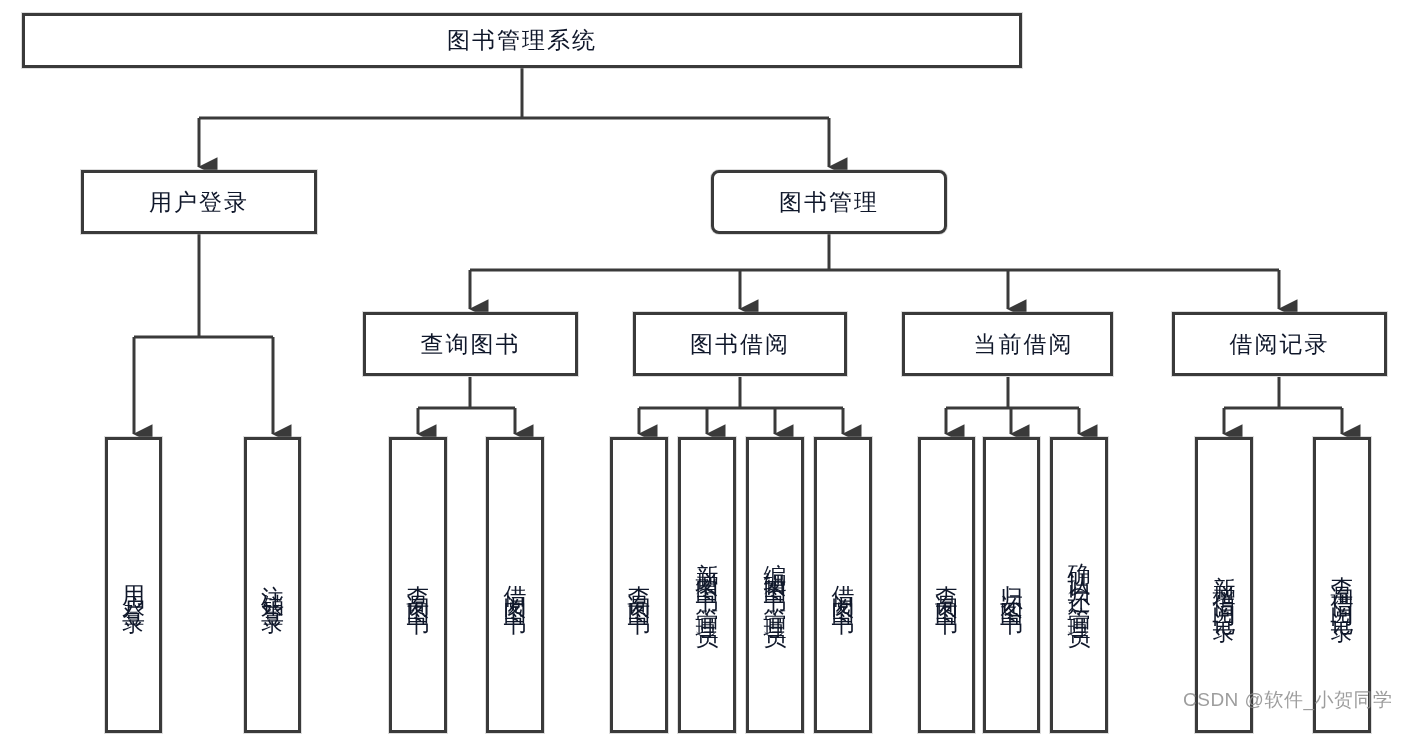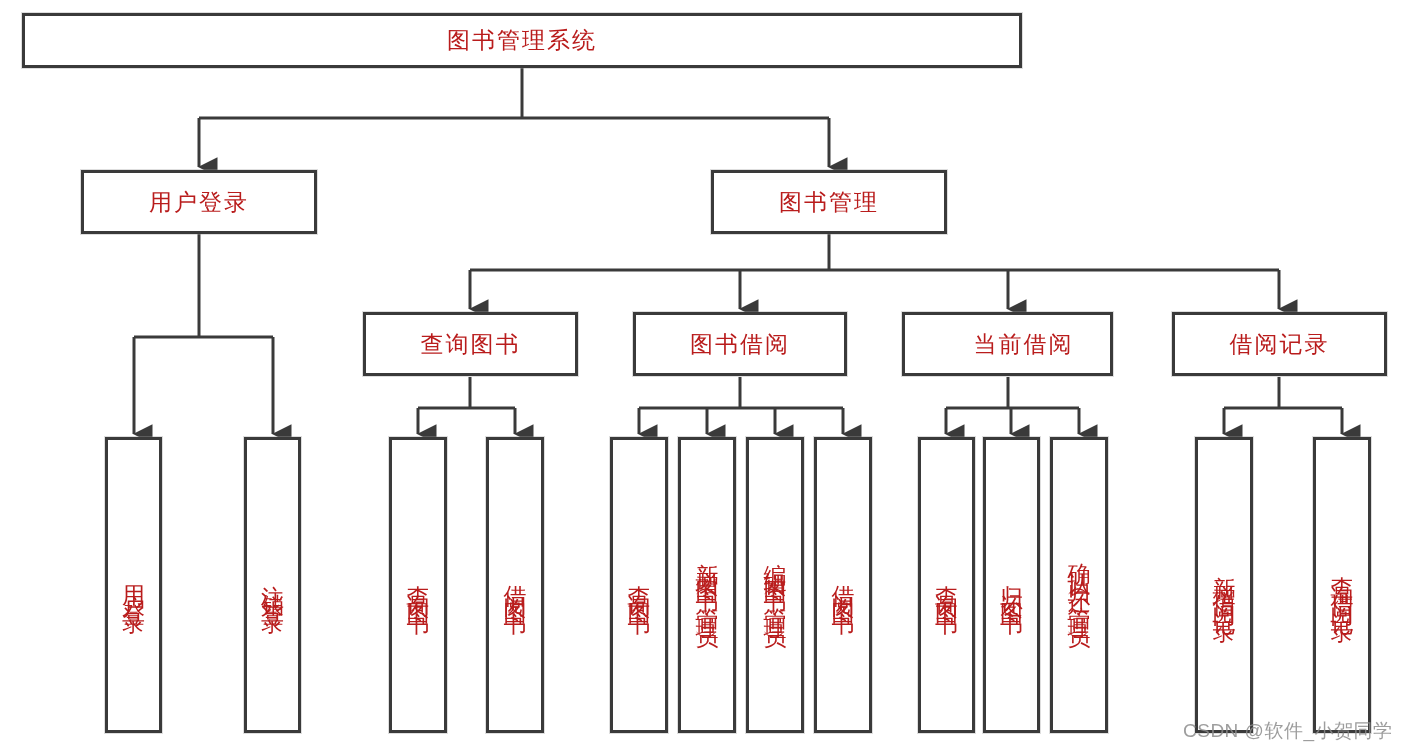"图书管理系统" .node { color: #b91c1c -> #0f172a }
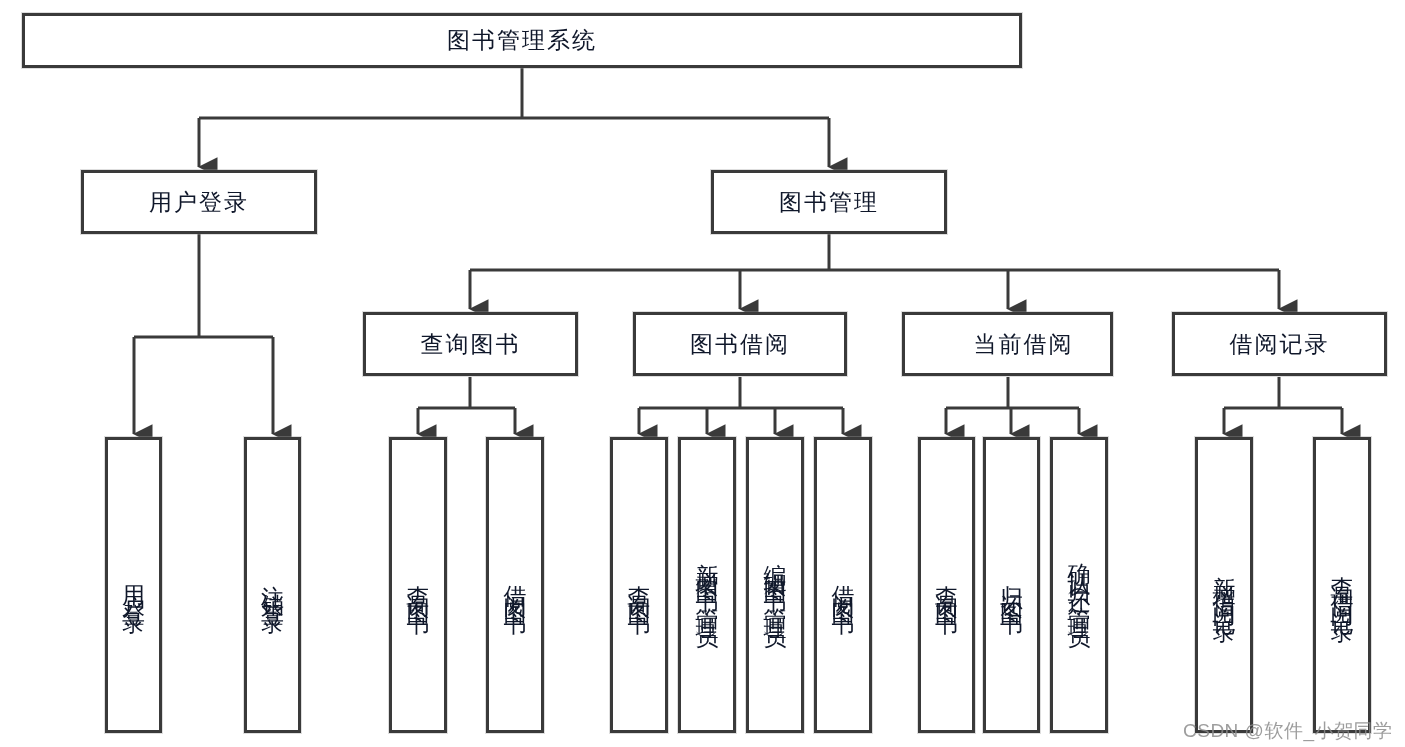"图书管理" div.node { border-radius: none -> 8px }
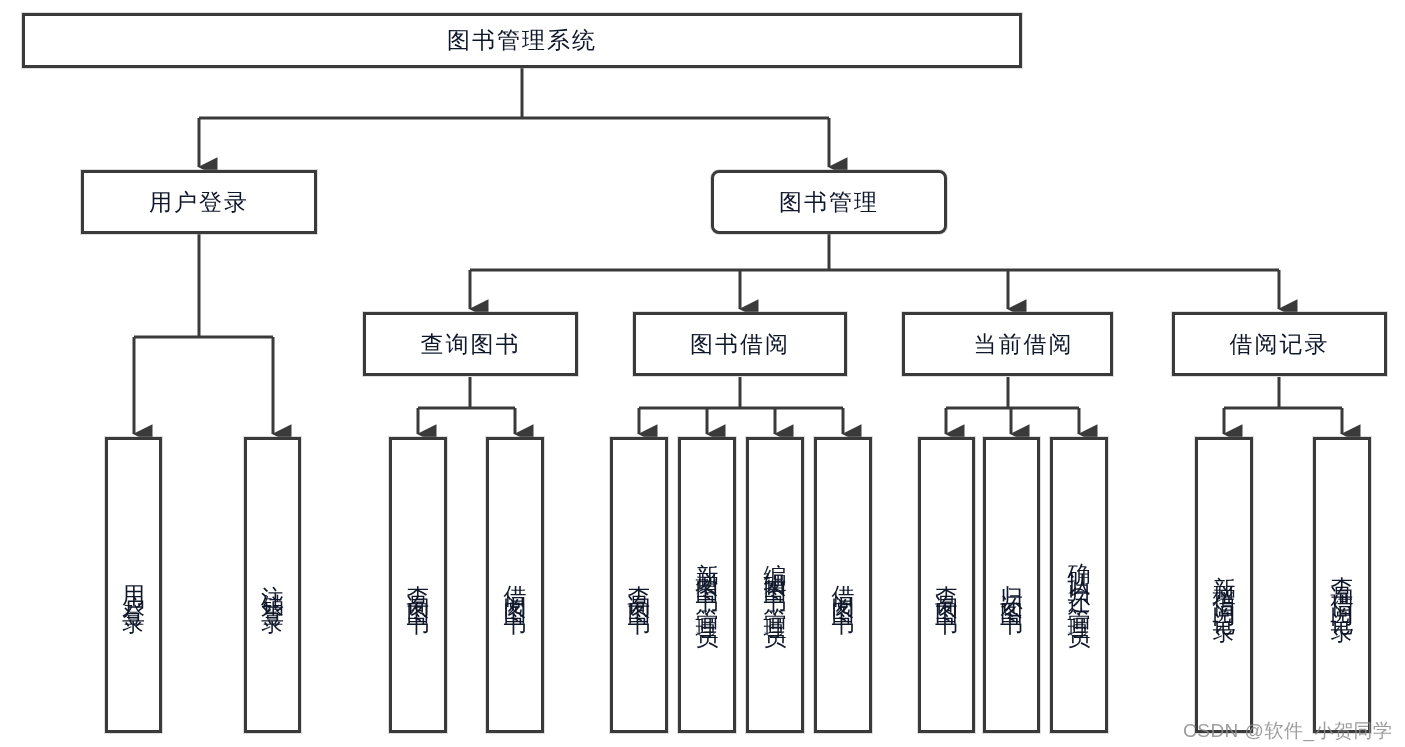"CSDN @软件_小贺同学" .watermark { top: 718px -> 687px }
